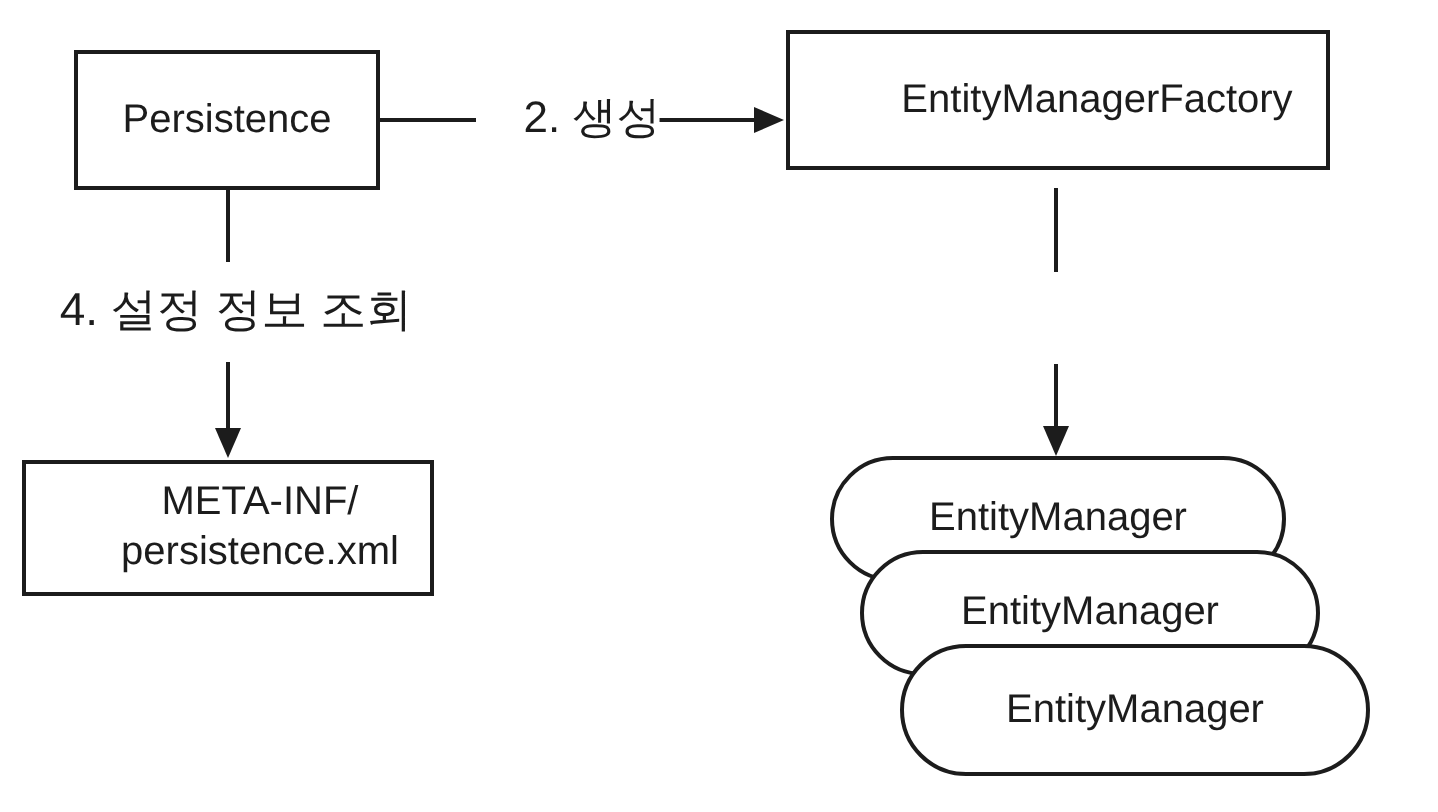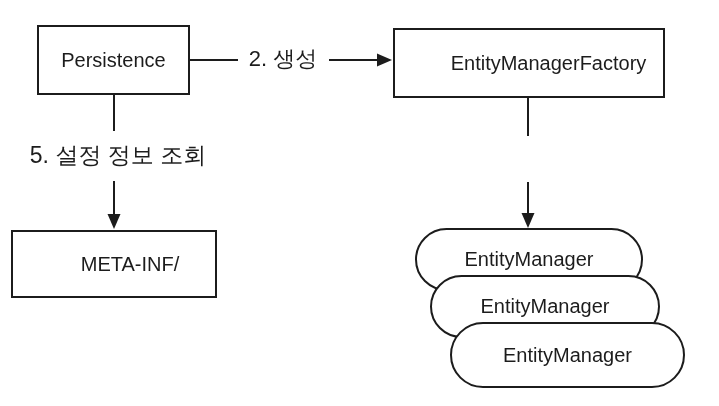"2. 생성" .label-step2 { left: 283px -> 296px }
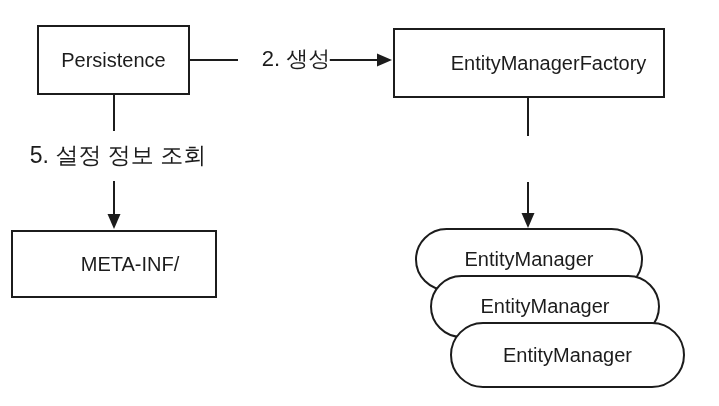"EntityManagerFactory" .rect-emf { top: 28px -> 15px }
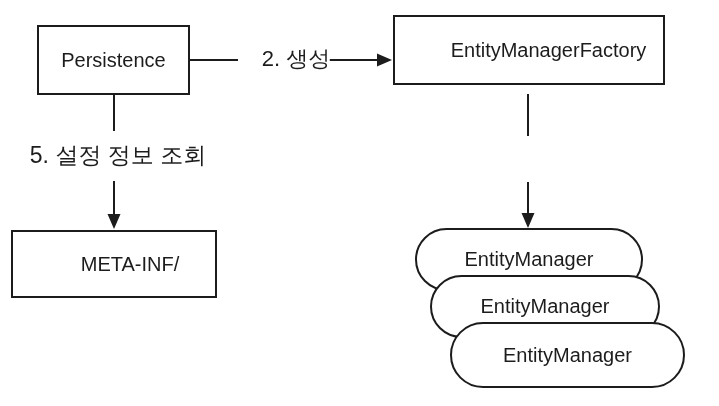"5. 설정 정보 조회" div.edge-label { text: 5 -> 4 }
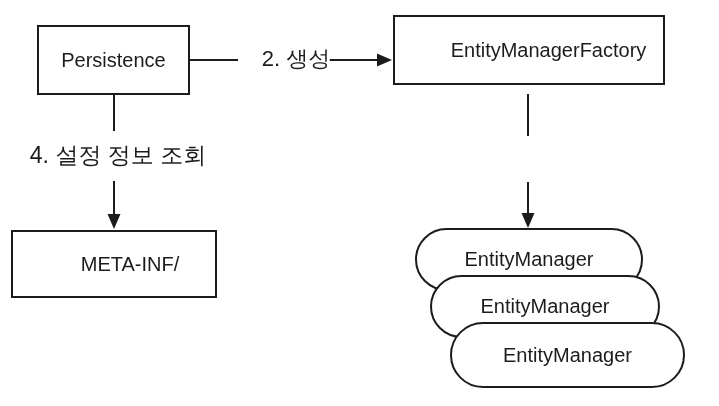"persistence.xml" span { html: none -> <span>persistence.xml</span> }
